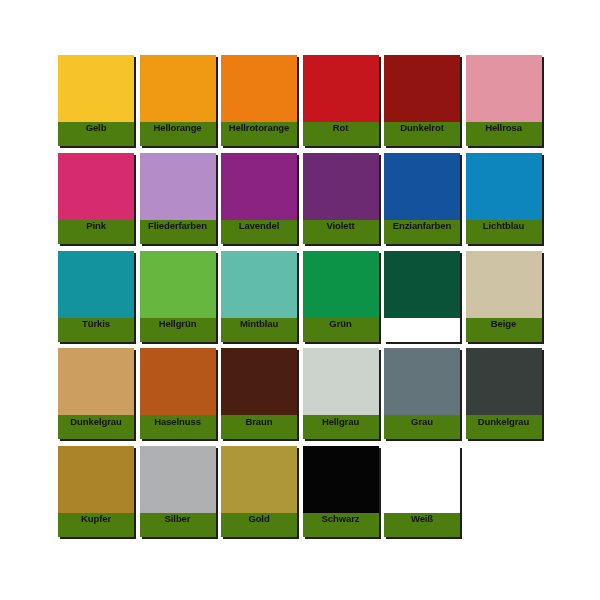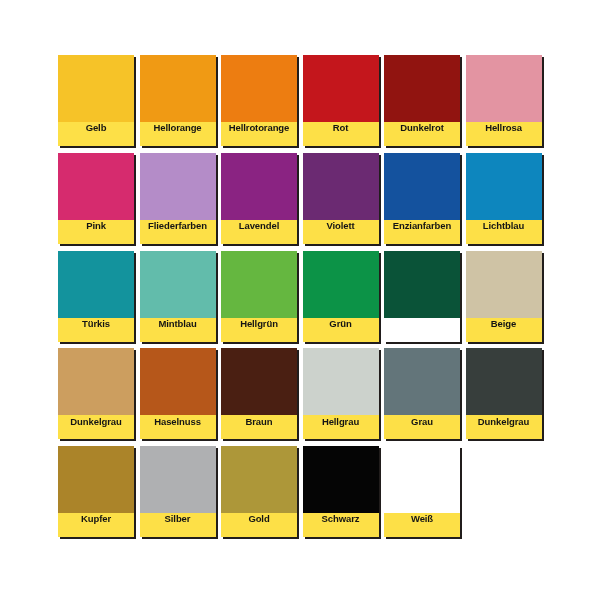"Gelb" .swatch-label { background: #fde047 -> #4d7c0f }
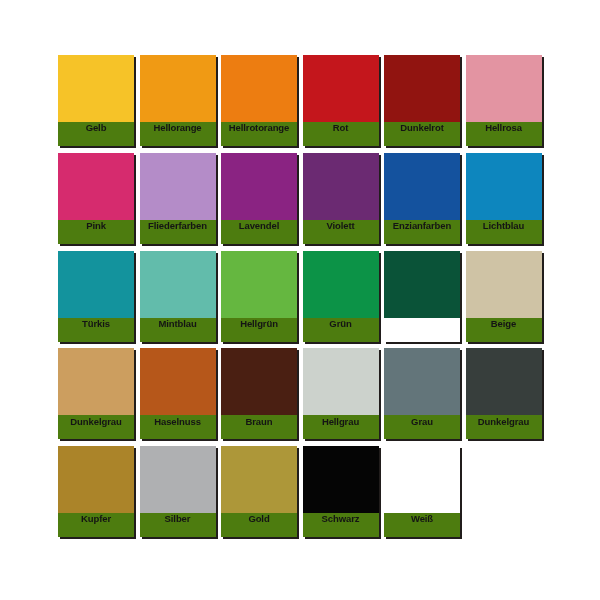"Mintblau" div.swatch-card { order: before "Hellgrün" -> after "Hellgrün" }
